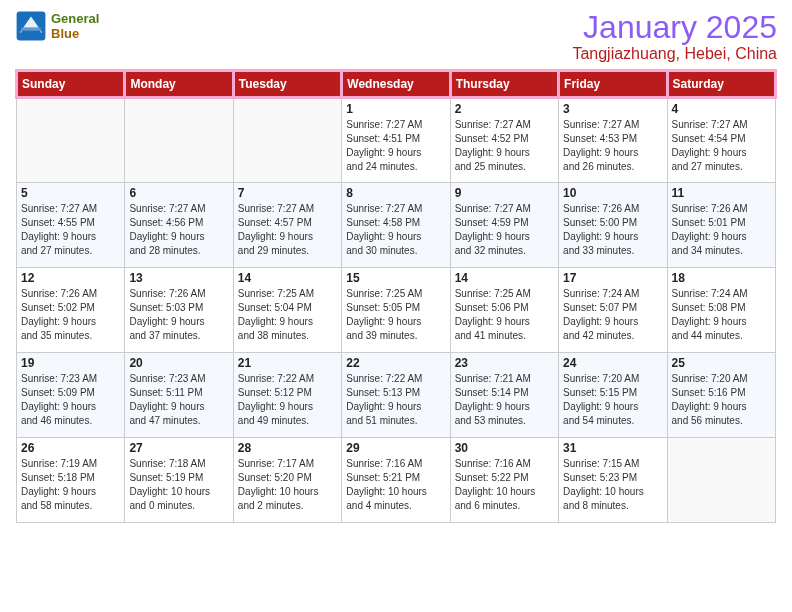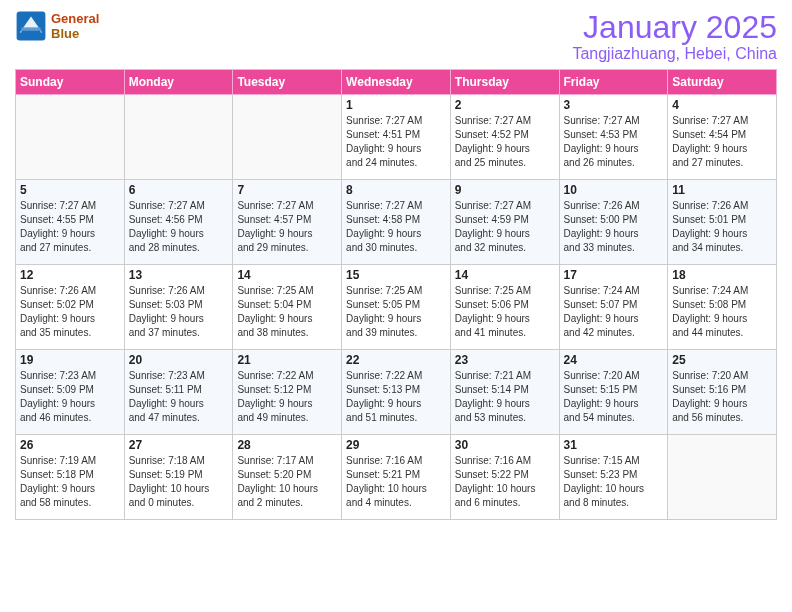"General" div { color: #c2410c -> #4d7c0f }
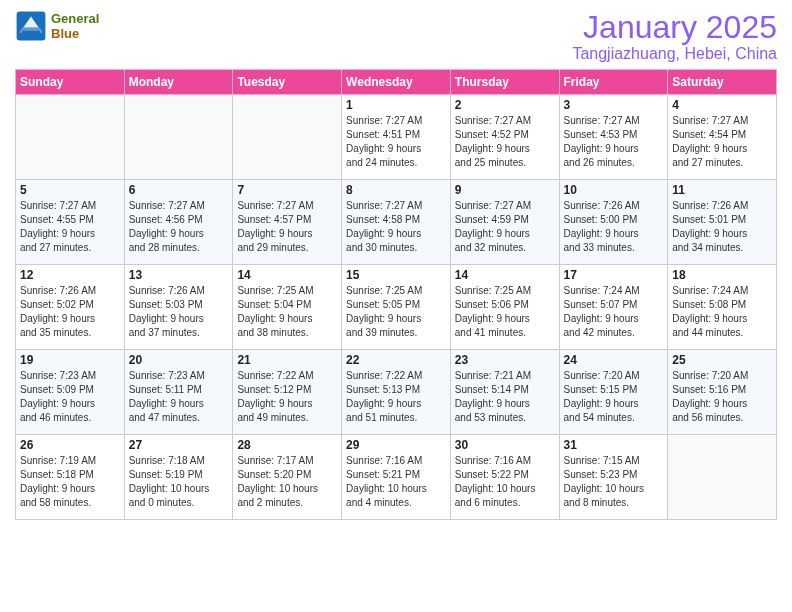"Tangjiazhuang, Hebei, China" .location-title { color: #8b5cf6 -> #b91c1c }
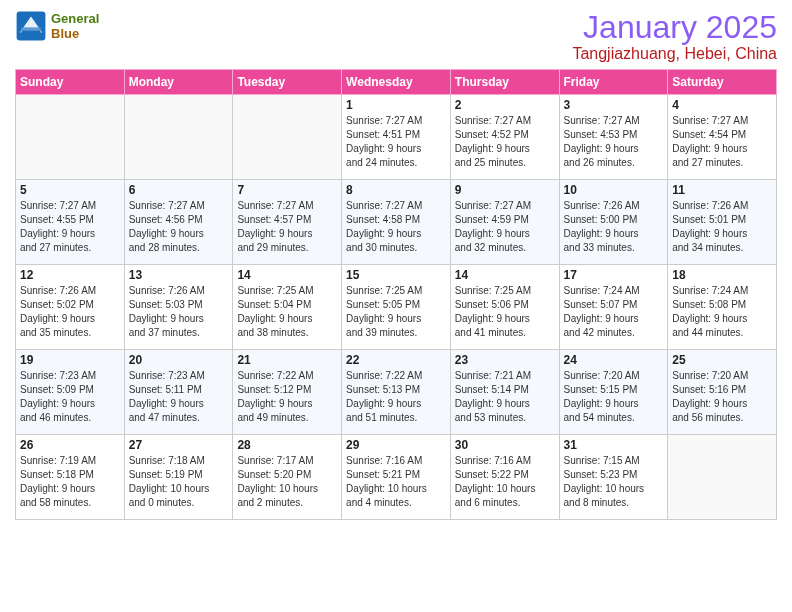"Sunday" thead tr th { background-color: #ec4899 -> #b91c1c; border: 1px solid #f9a8d4 -> 3px solid #f9a8d4 }
